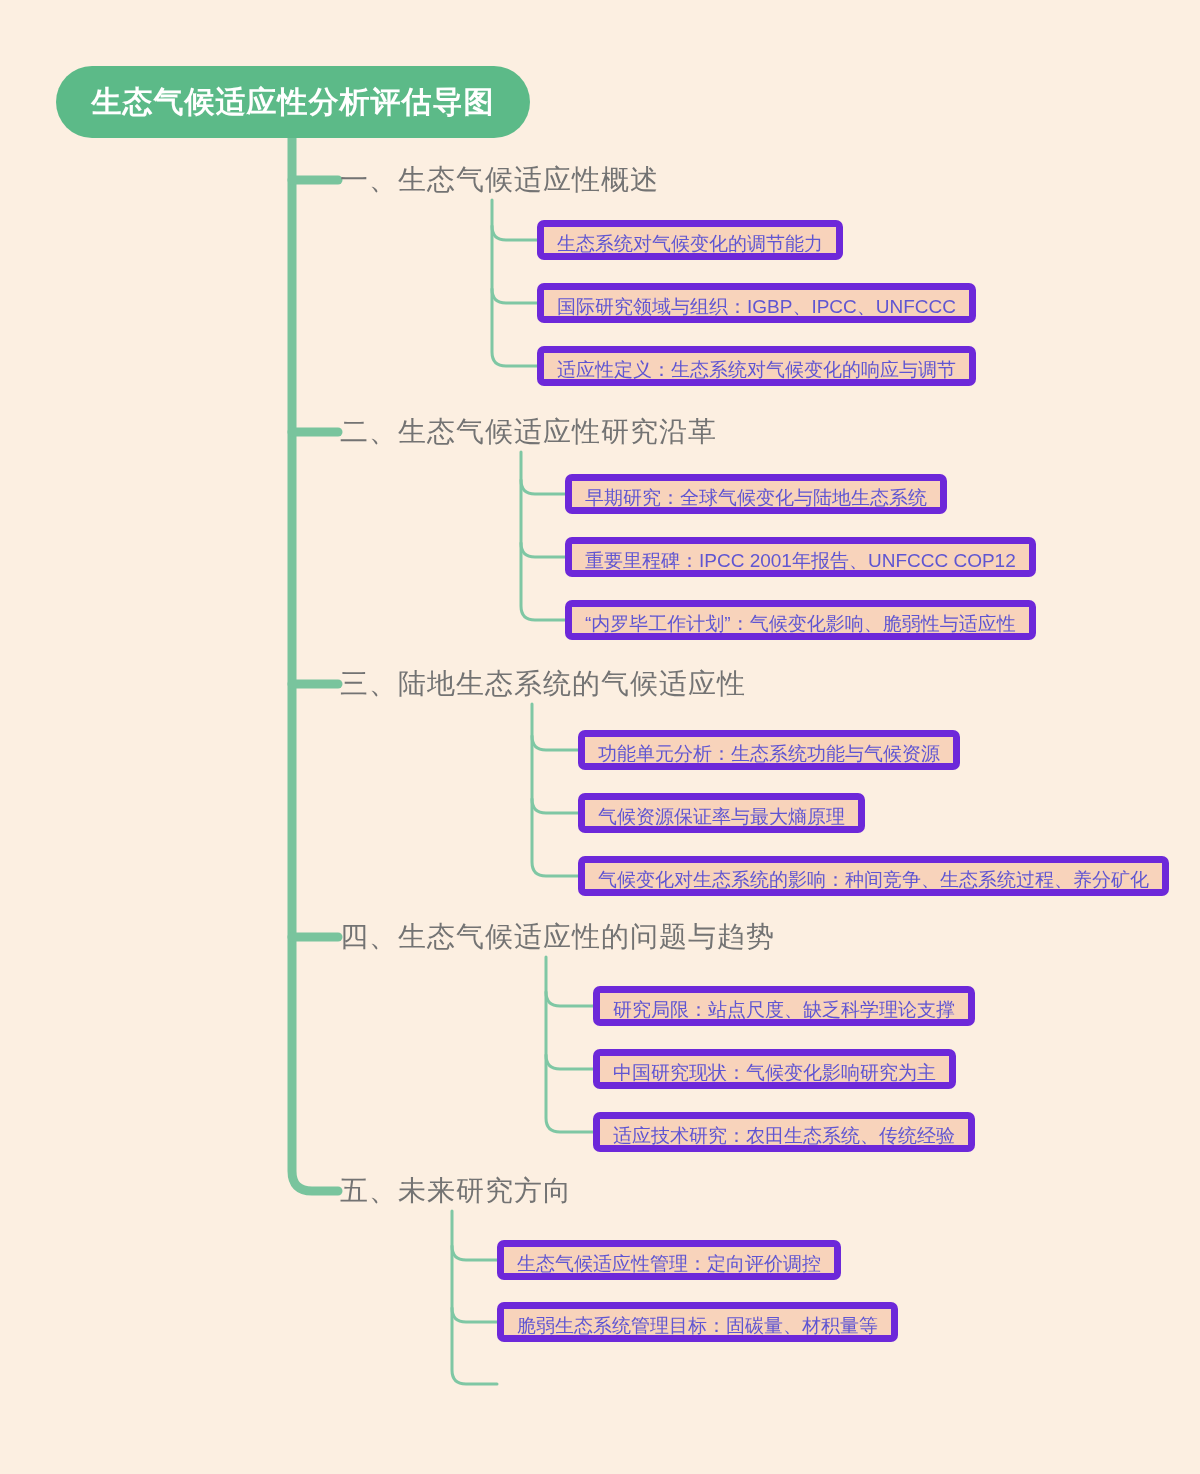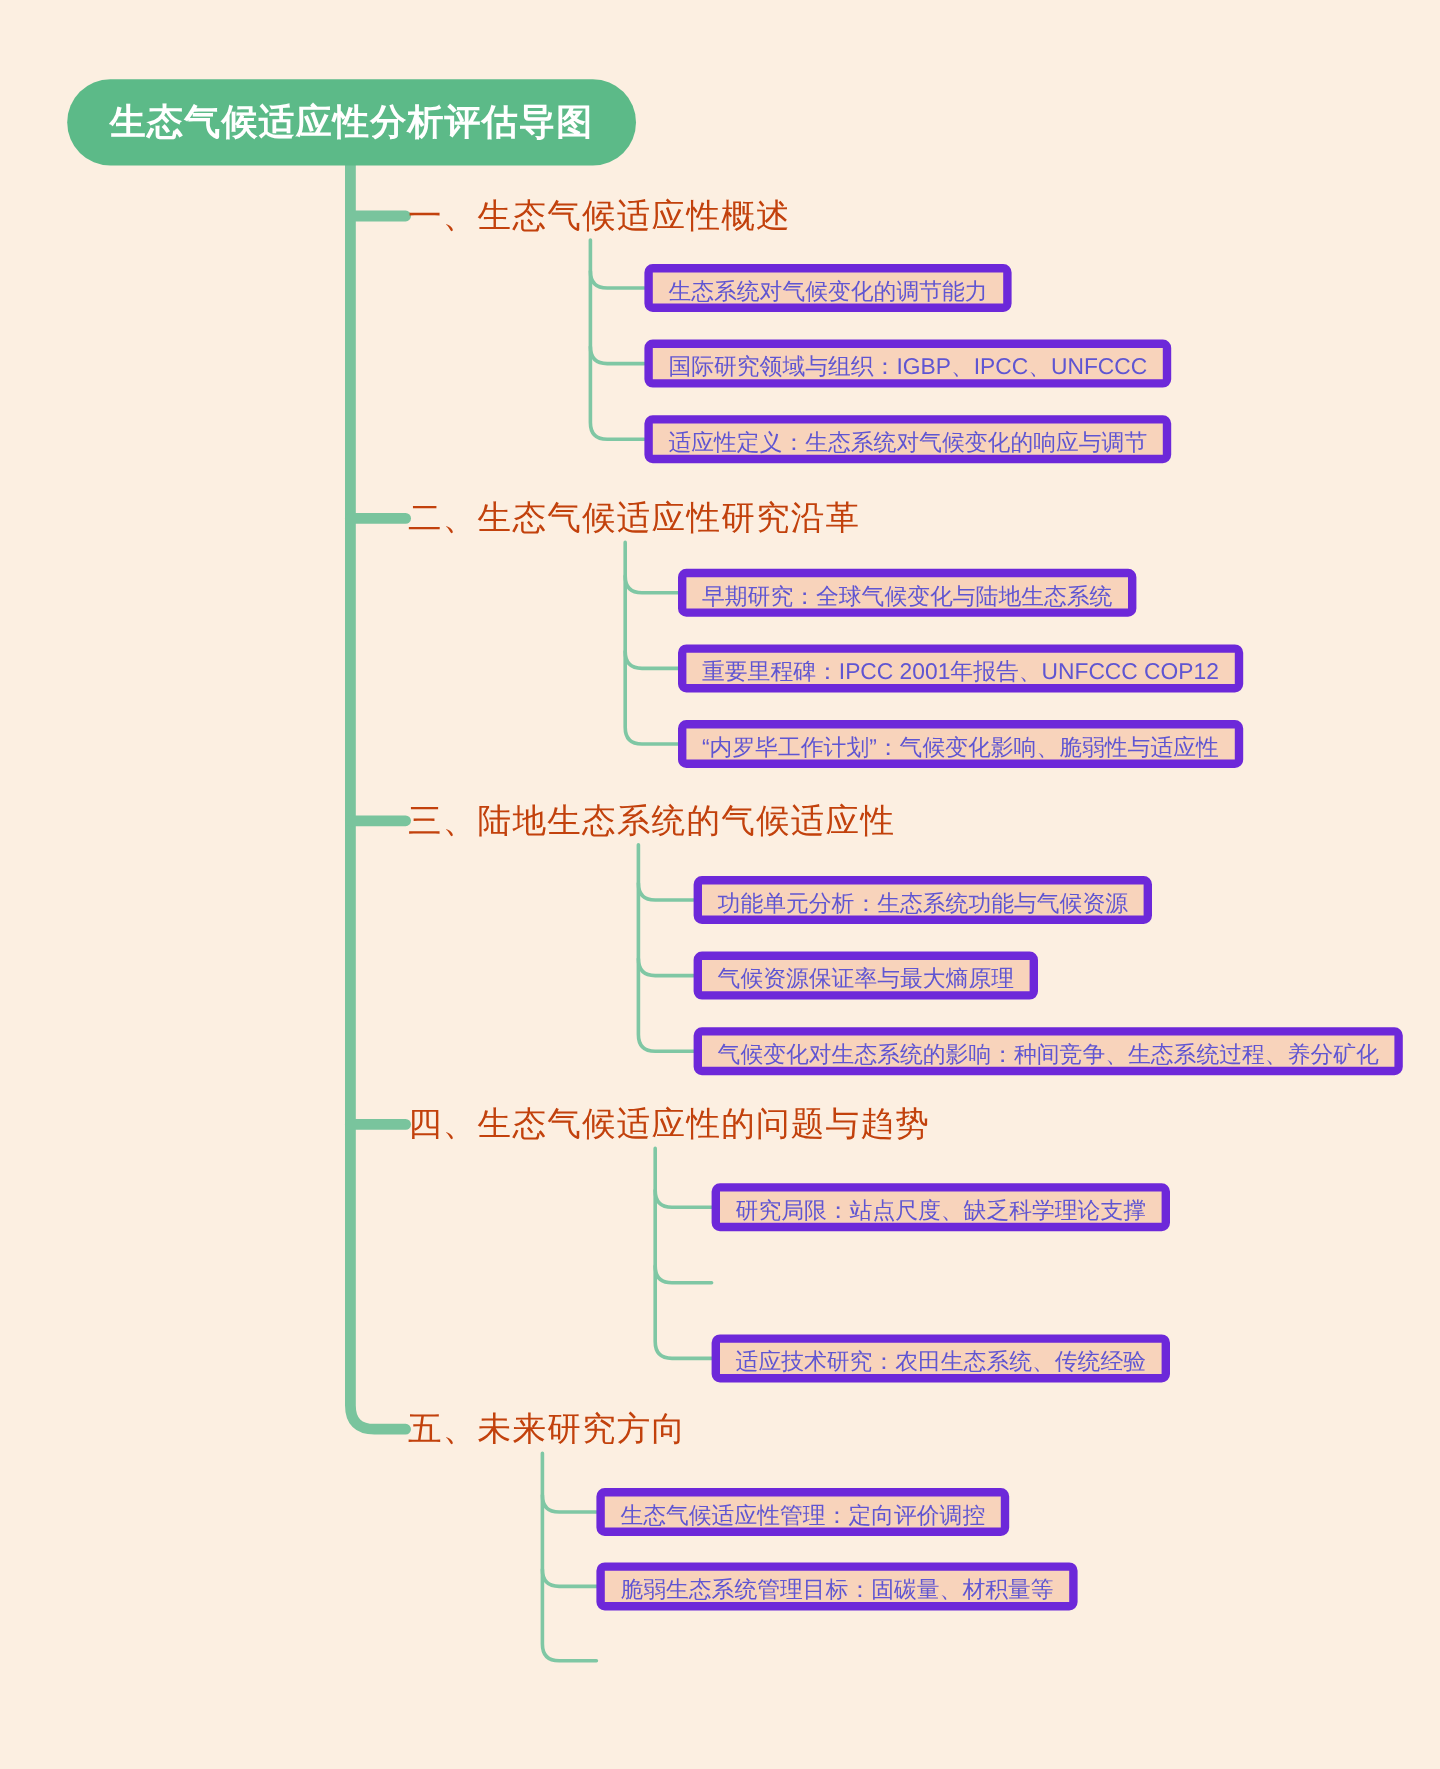"一、生态气候适应性概述" .branch-label { color: #c2410c -> #737373 }
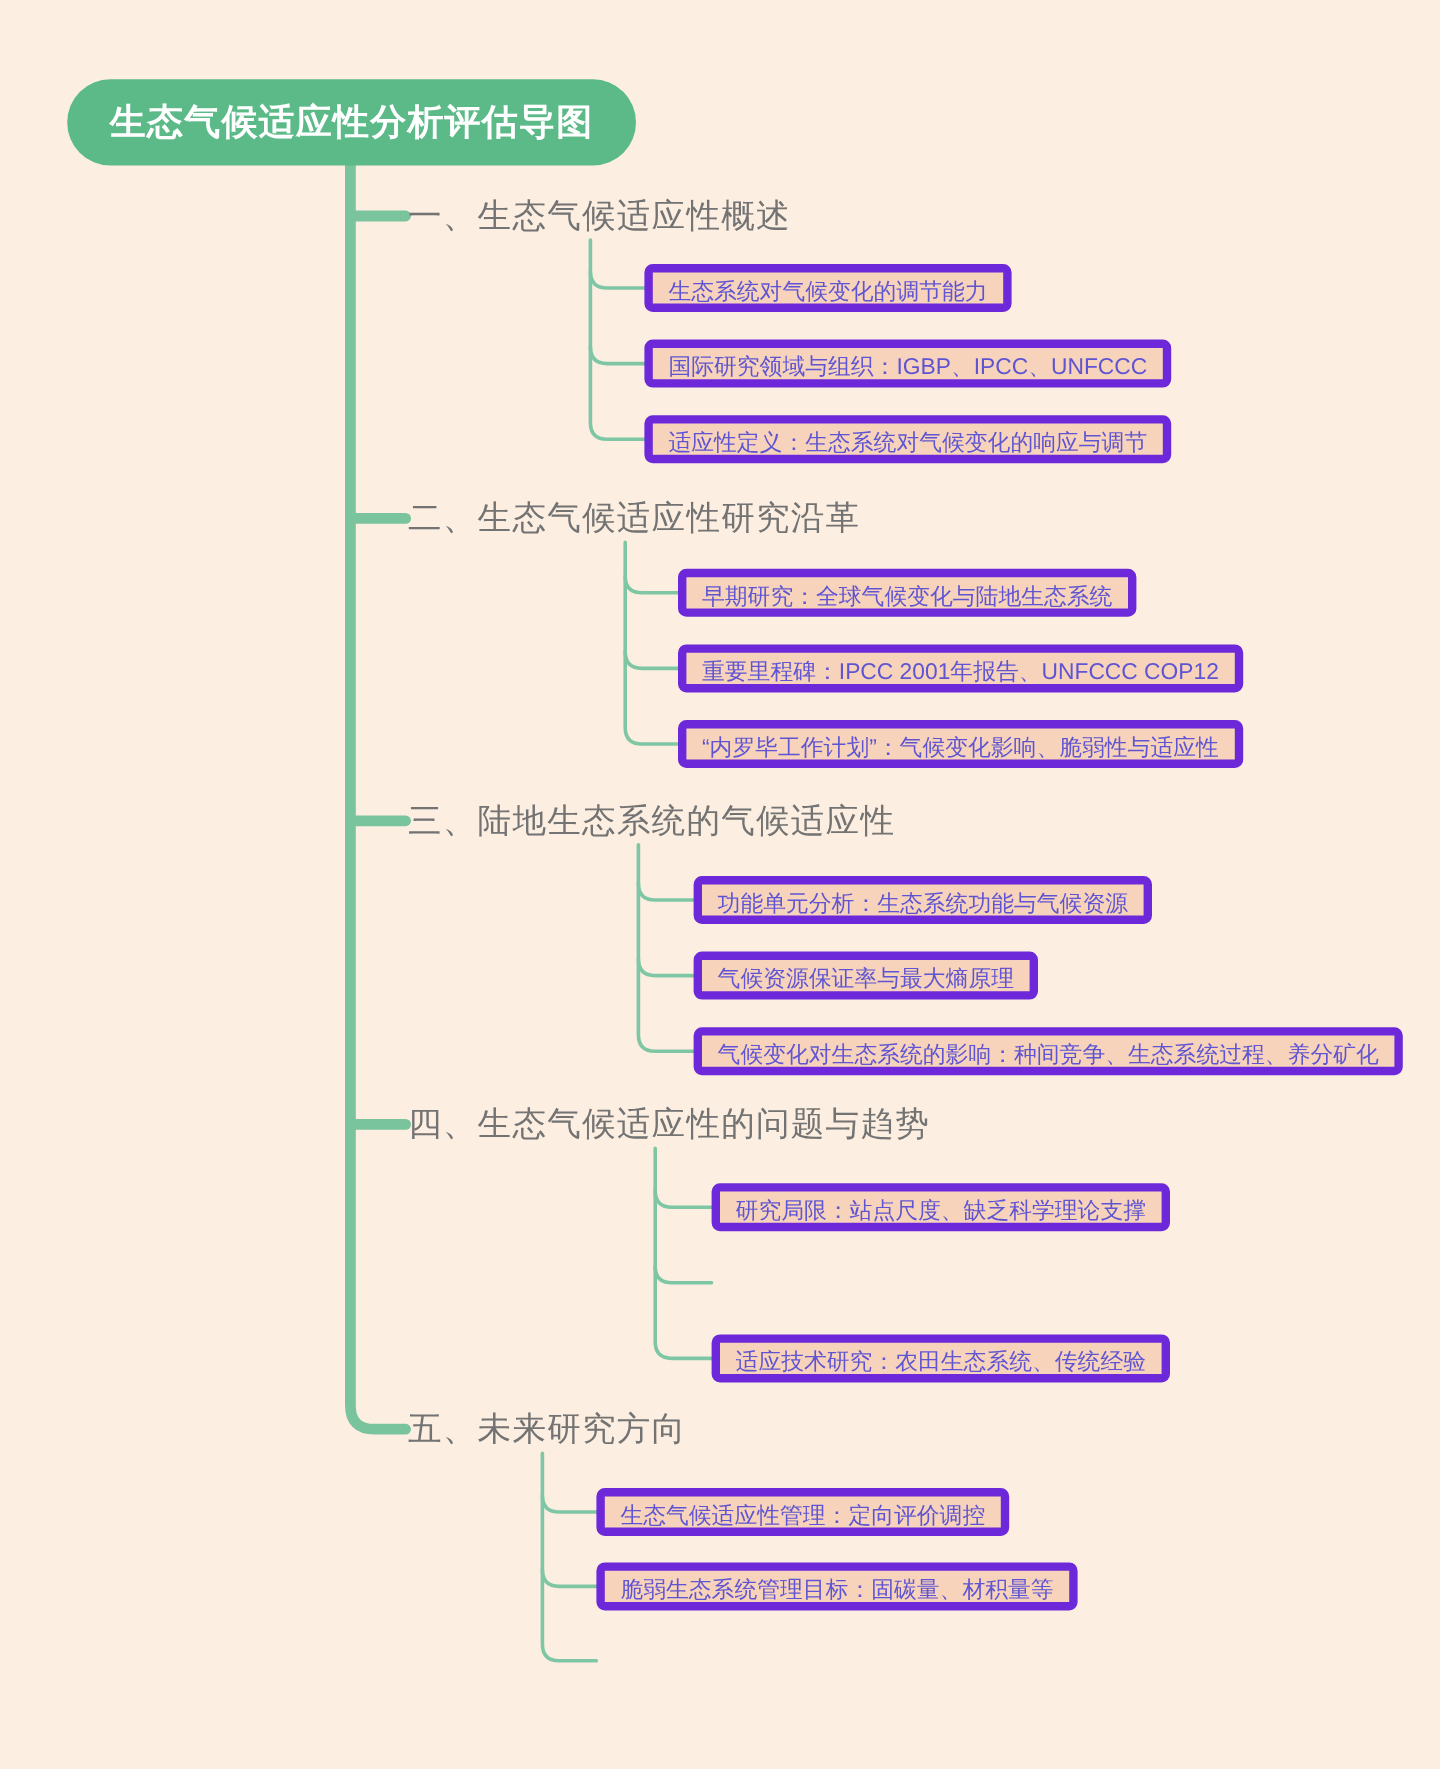"中国研究现状：气候变化影响研究为主" div.child-node { html: none -> <div>中国研究现状：气候变化影响研究为主</div> }
